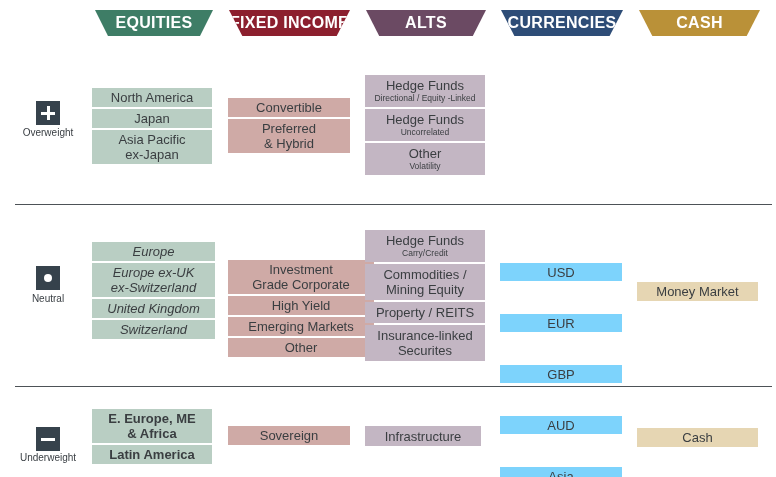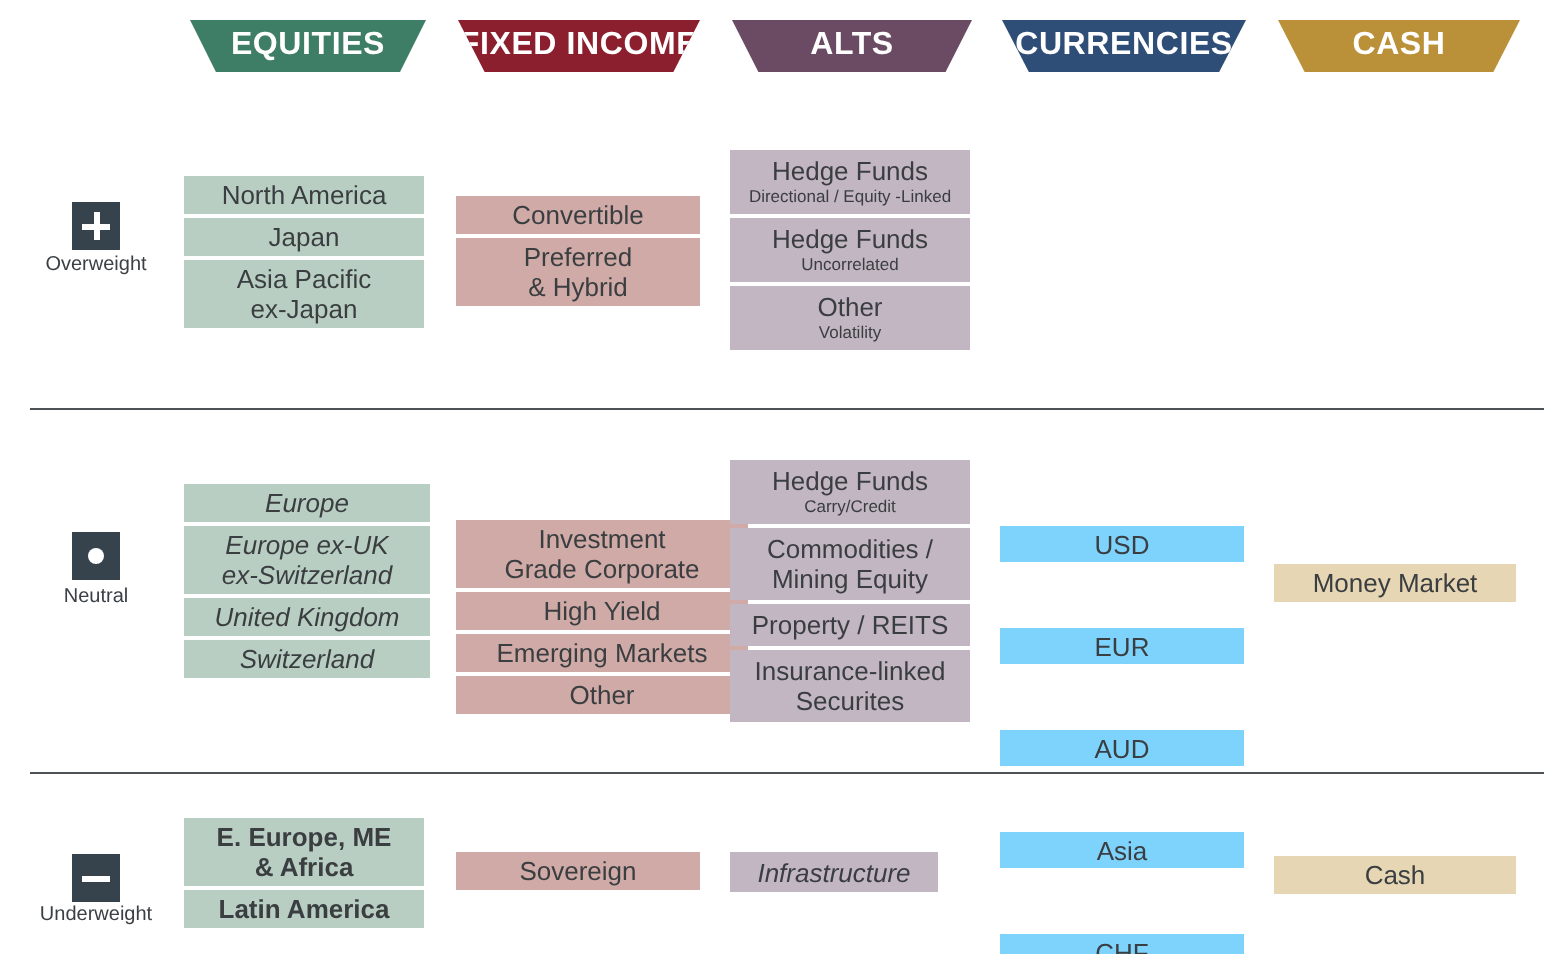"GBP" div.cell { html: none -> <div> <span>GBP</span> </div> }
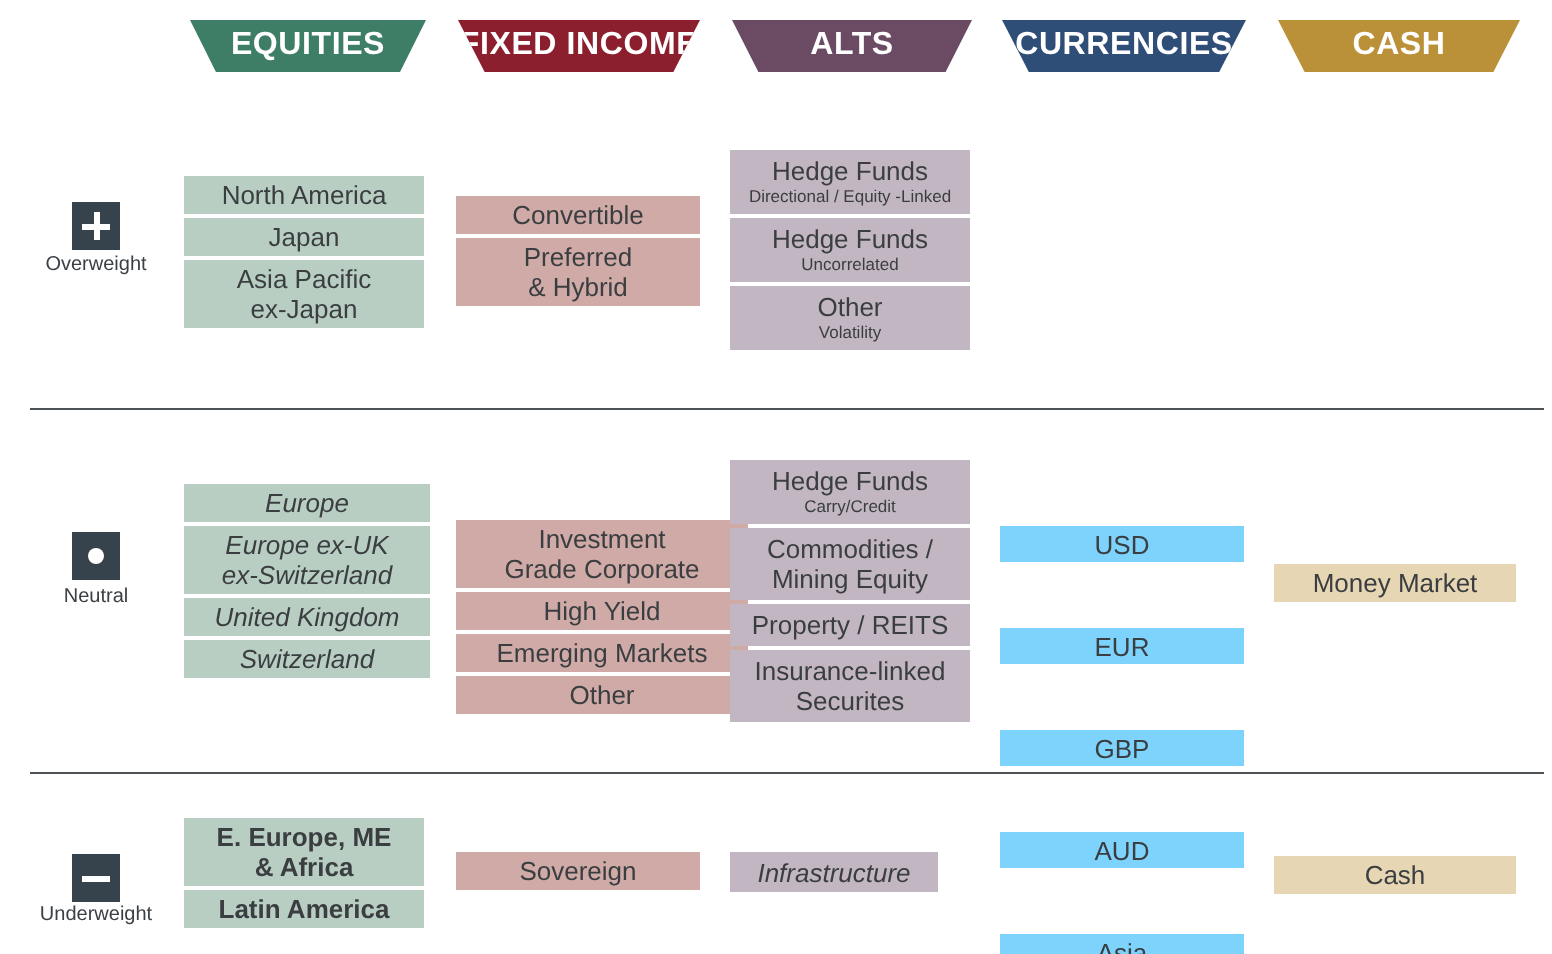"Infrastructure" div.box { font-style: italic -> none; width: 104px -> 116px }
